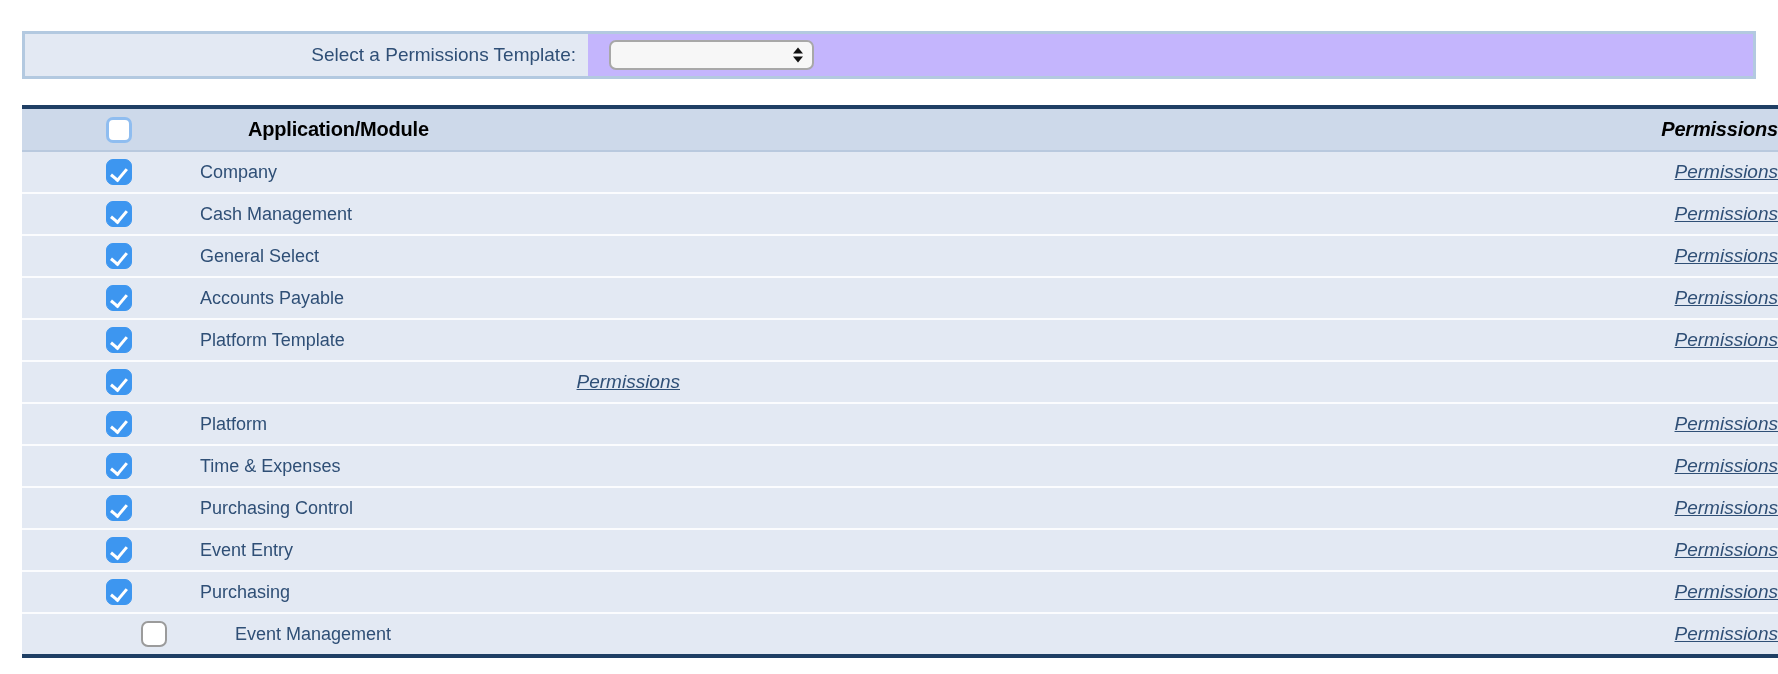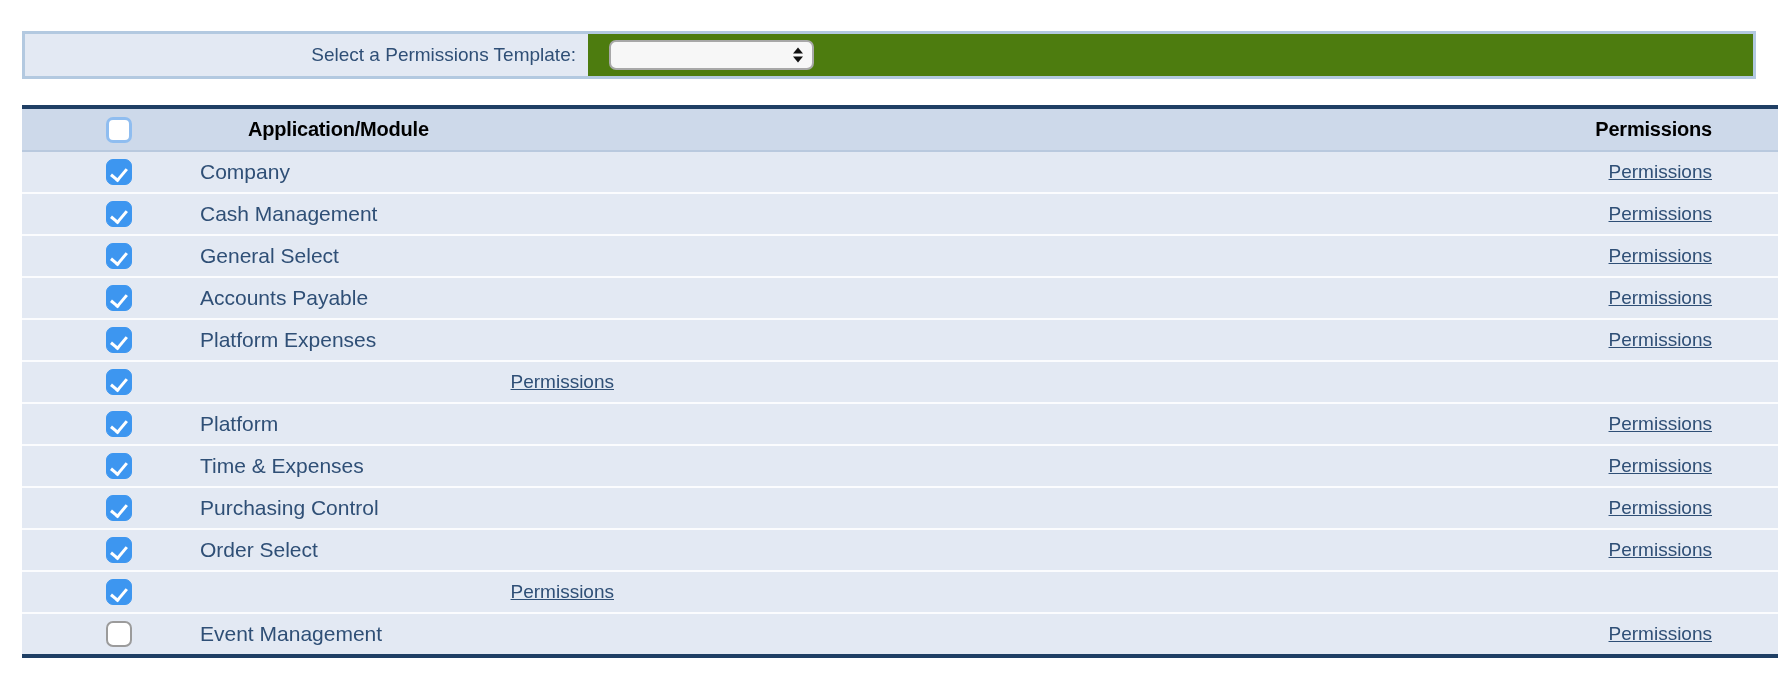"Select a Permissions Template:" .template-panel { background: #4d7c0f -> #c4b5fd }
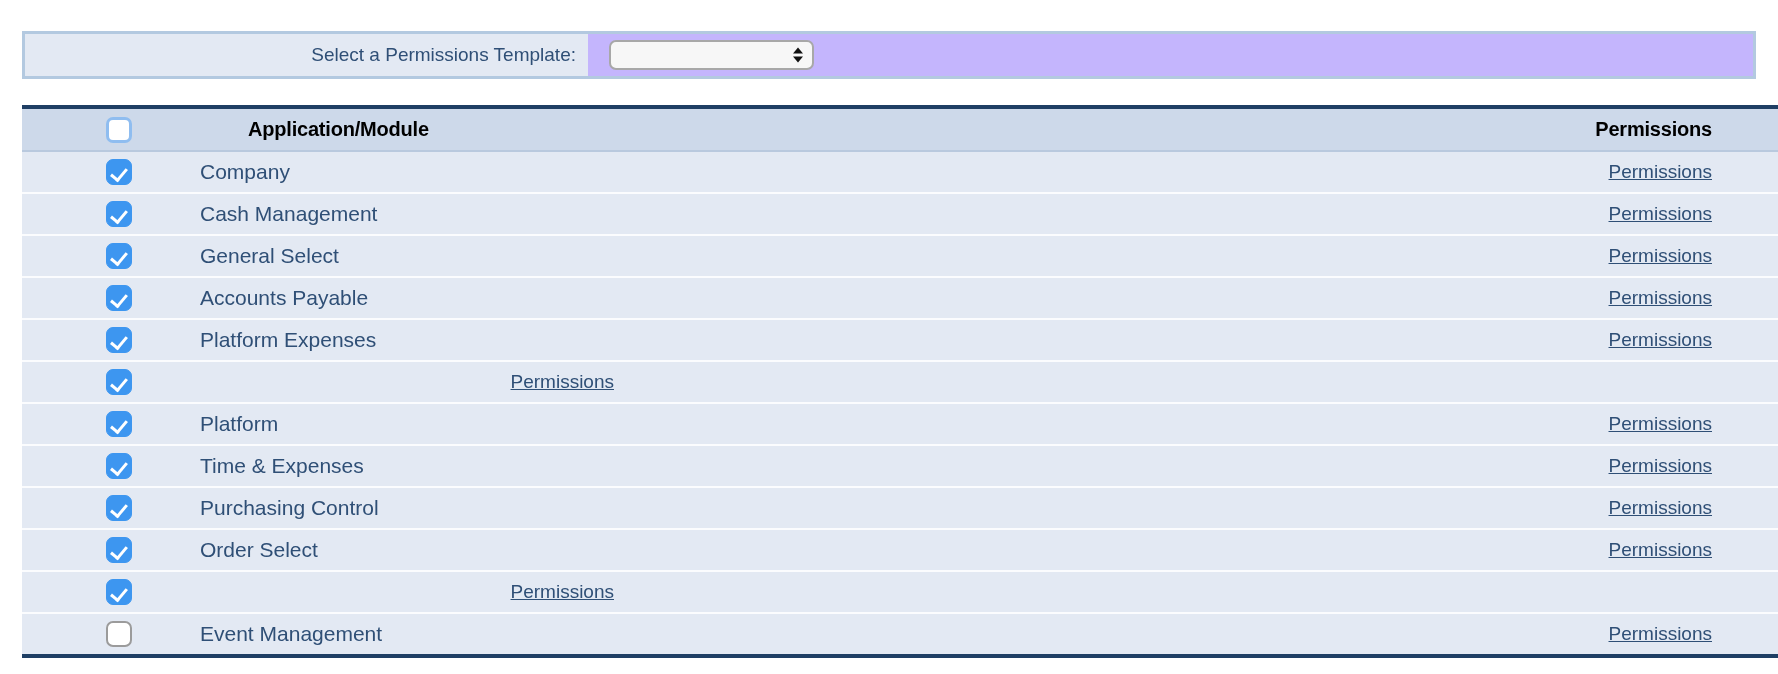"Permissions" .col-perm { font-style: none -> italic; padding-right: 66px -> none }
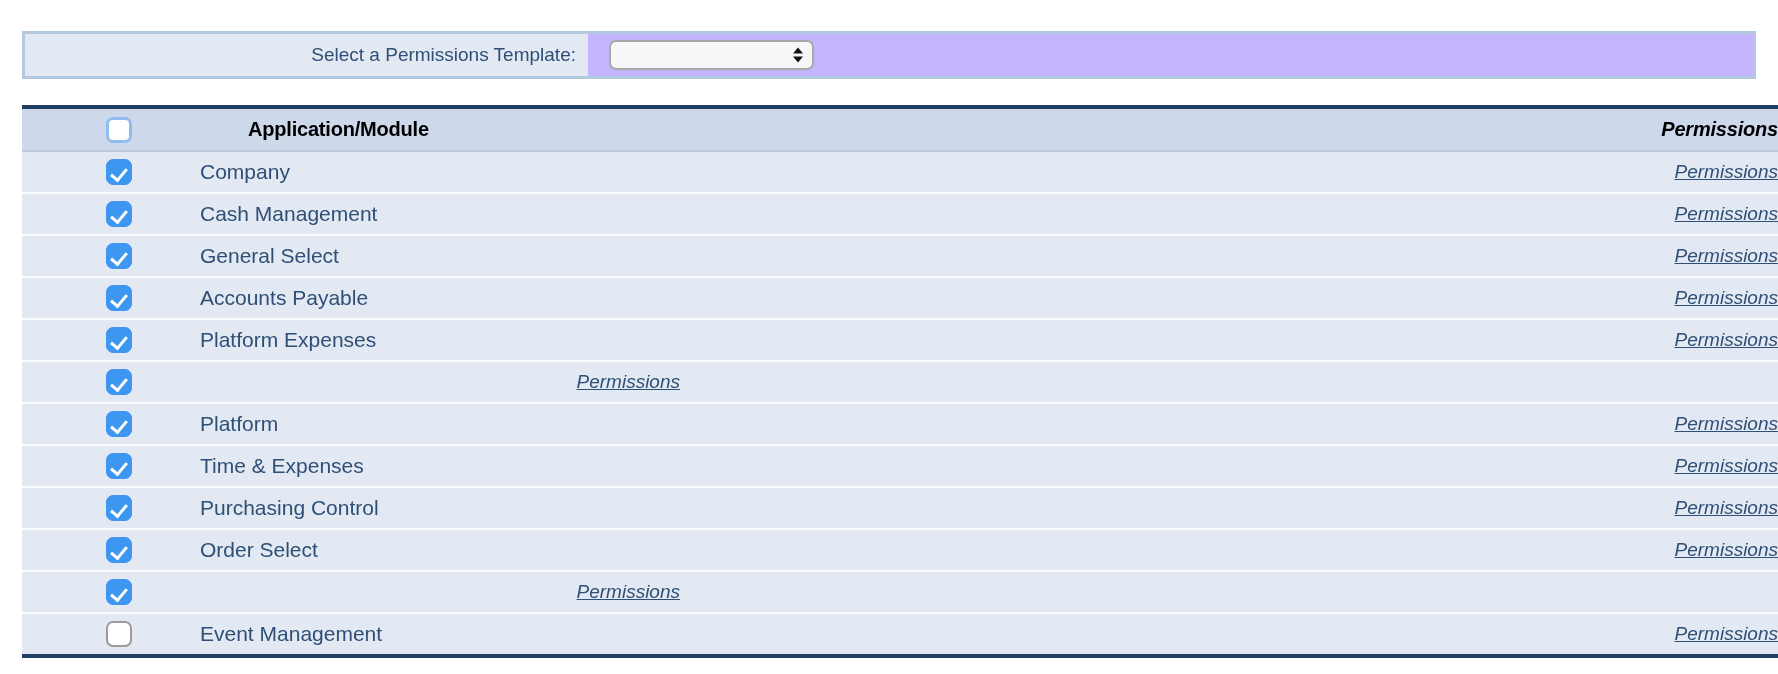"Company" .module-name { font-size: 21px -> 18px }
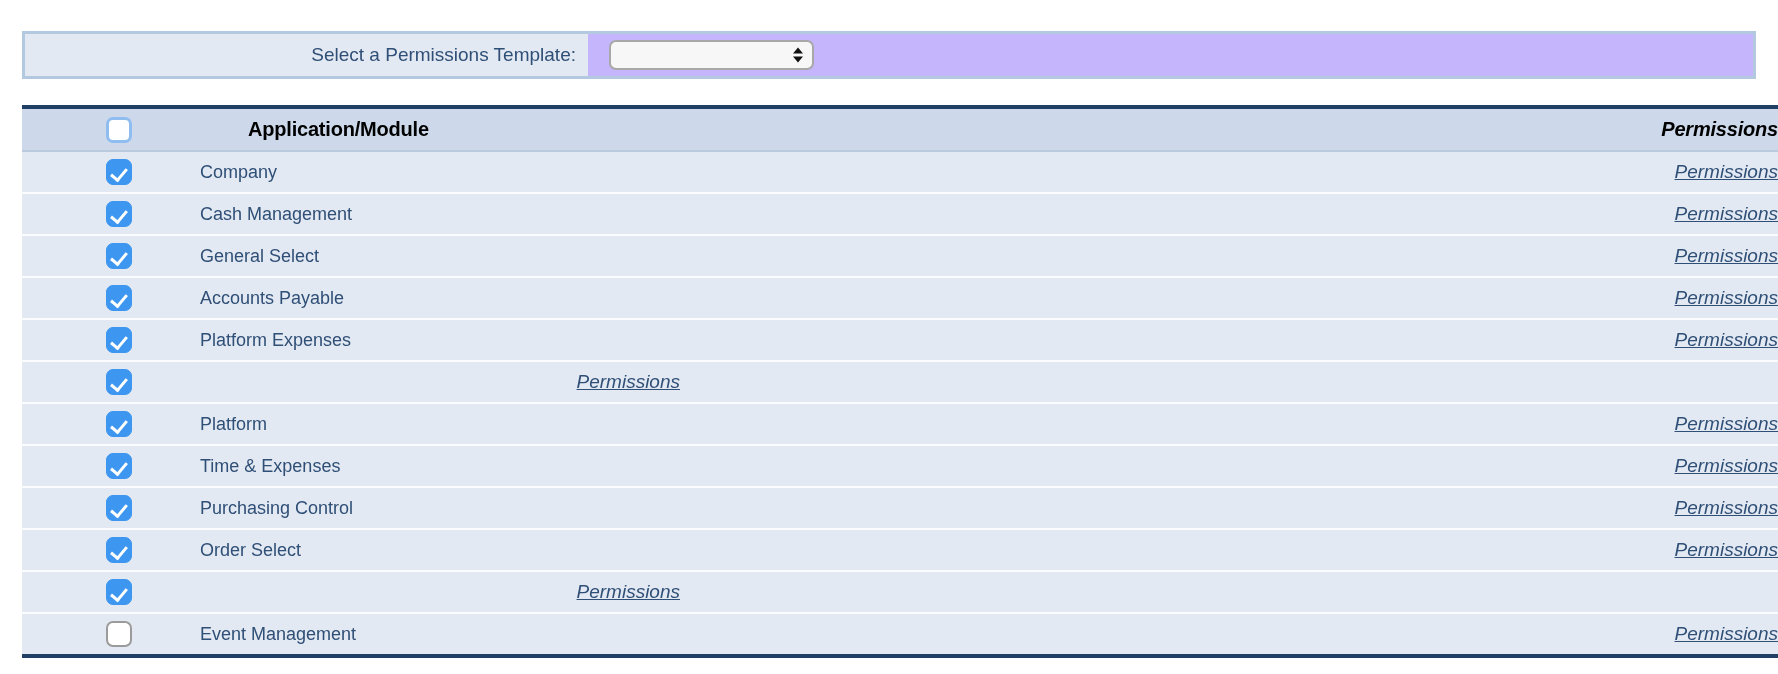"Platform Expenses" span.module-name { text: Expenses -> Template }
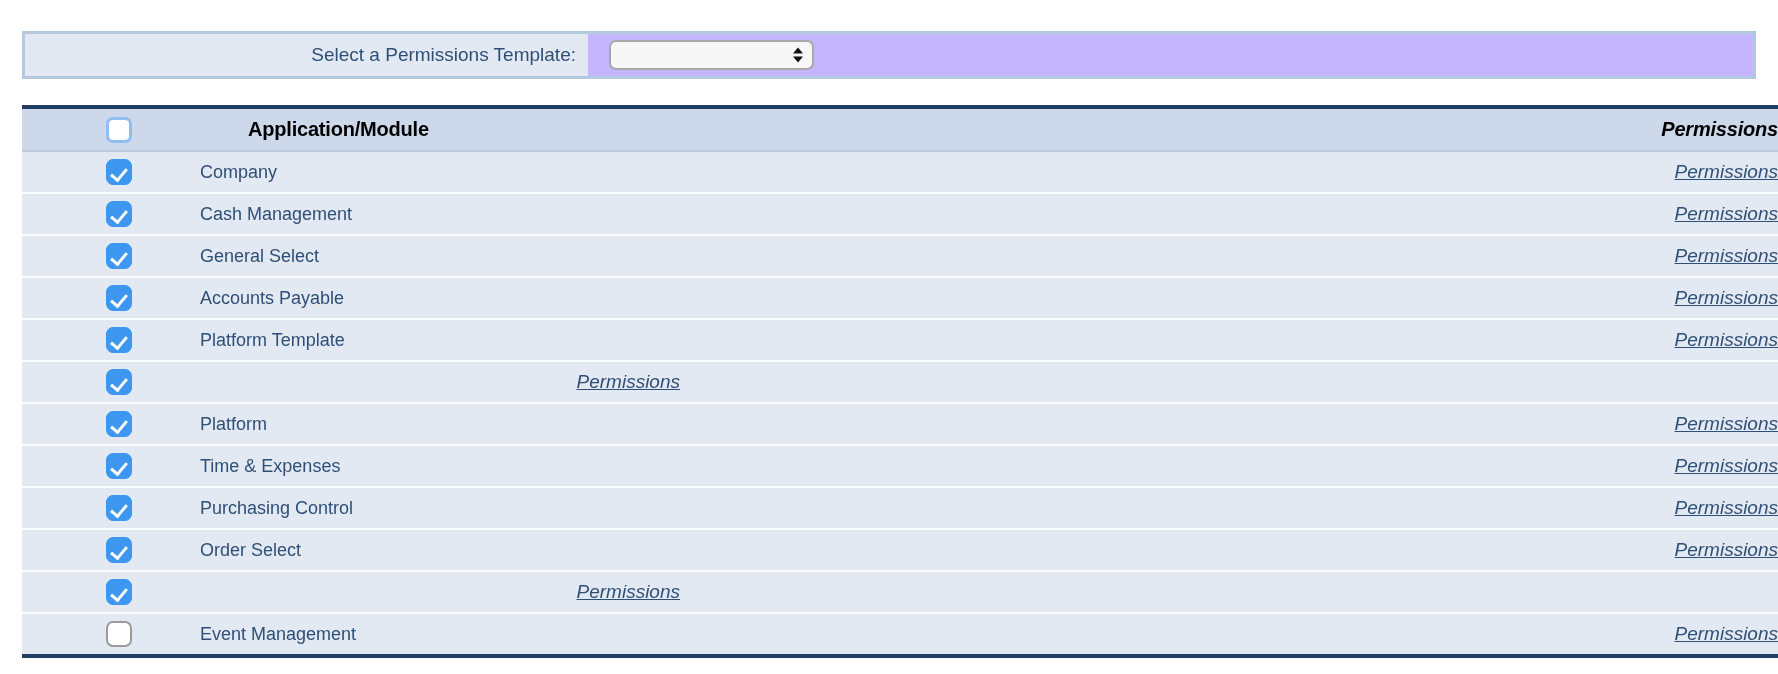"Order Select" span.module-name { text: Order Select -> Event Entry }
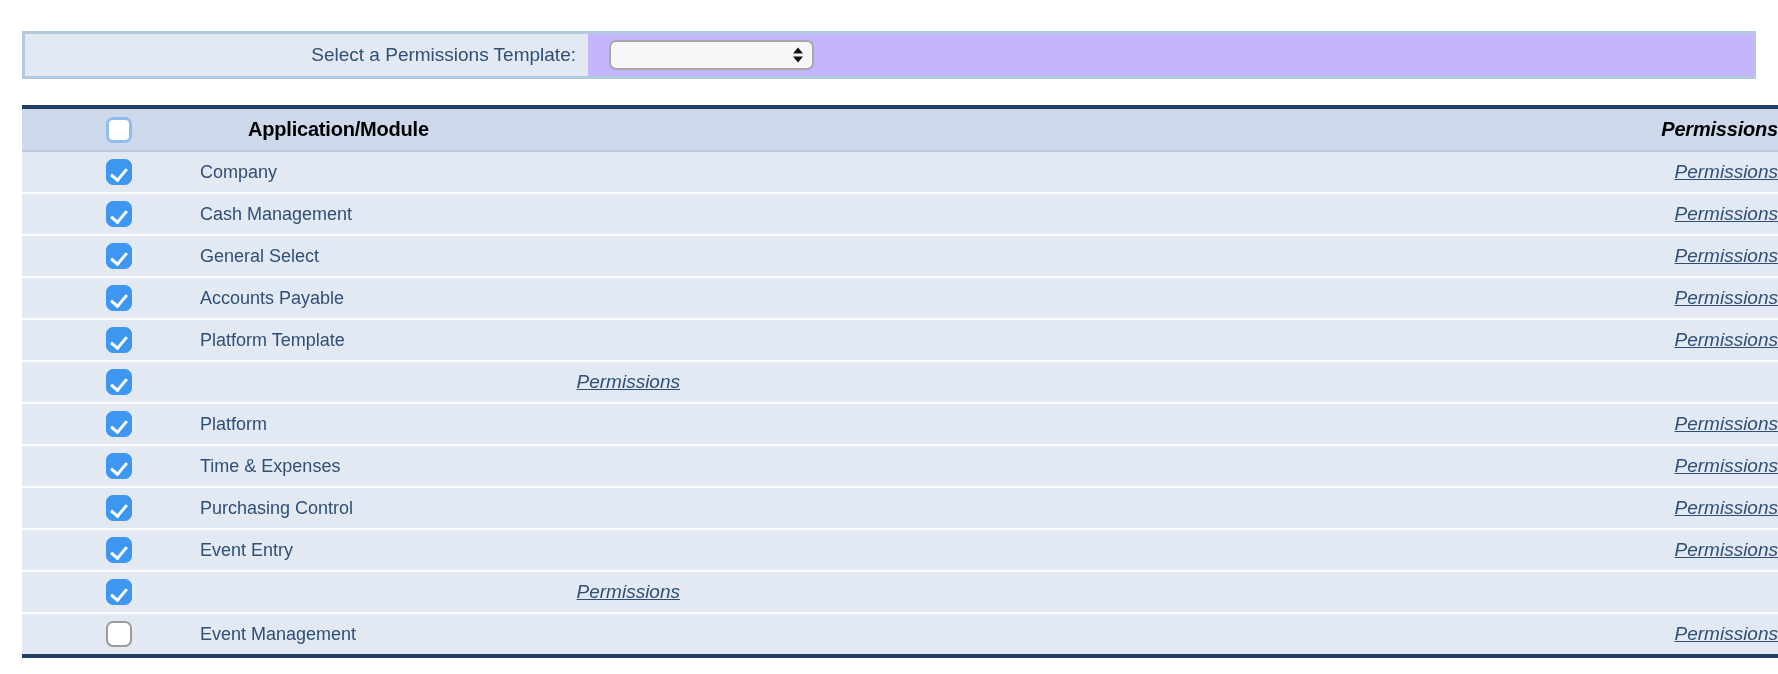"Purchasing" div.col-name { html: none -> <div><span>Purchasing</span></div> }
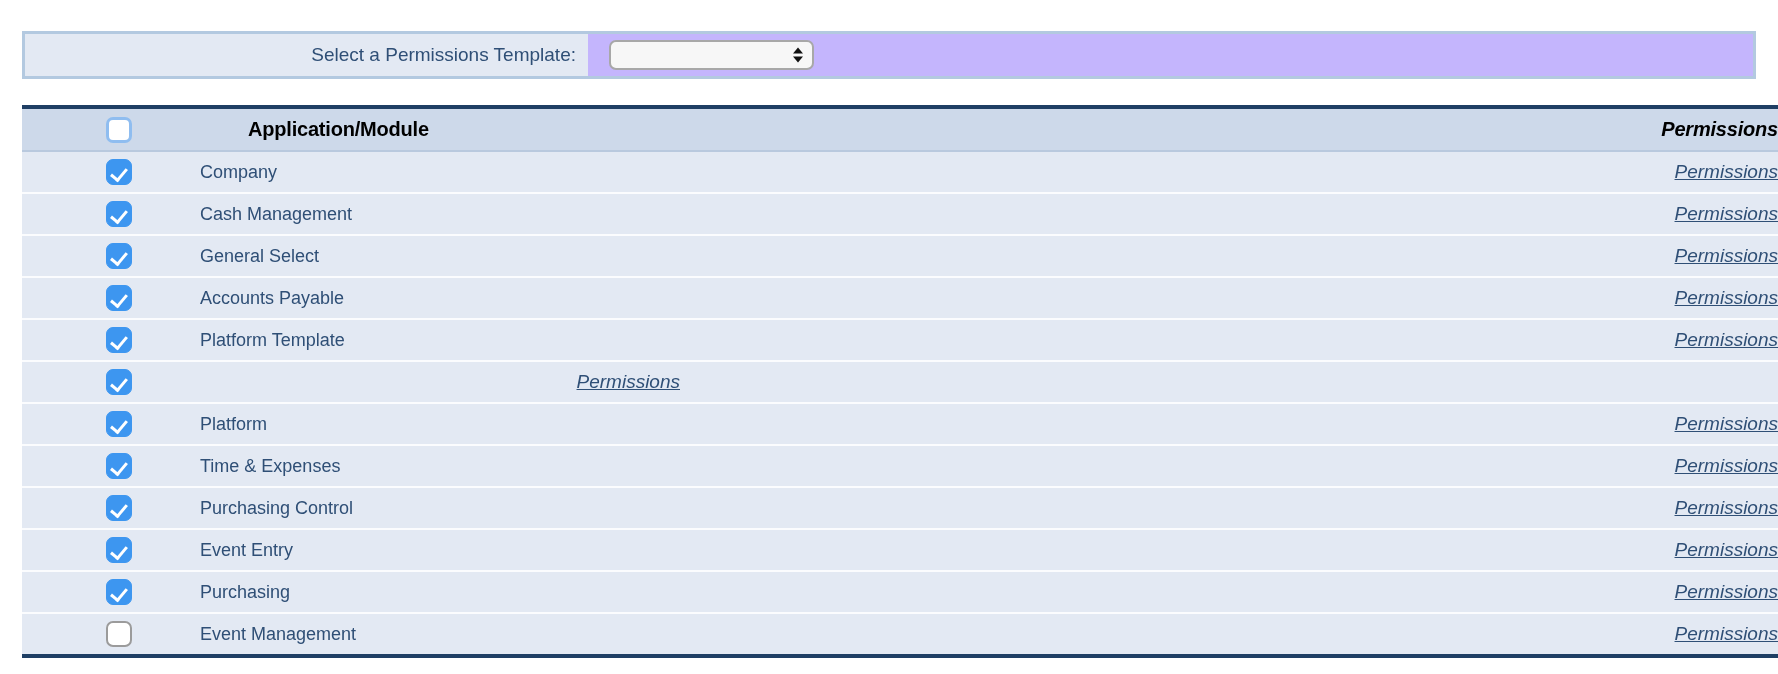"Event Management" .perm-row:last-child { margin-left: none -> 35px }
